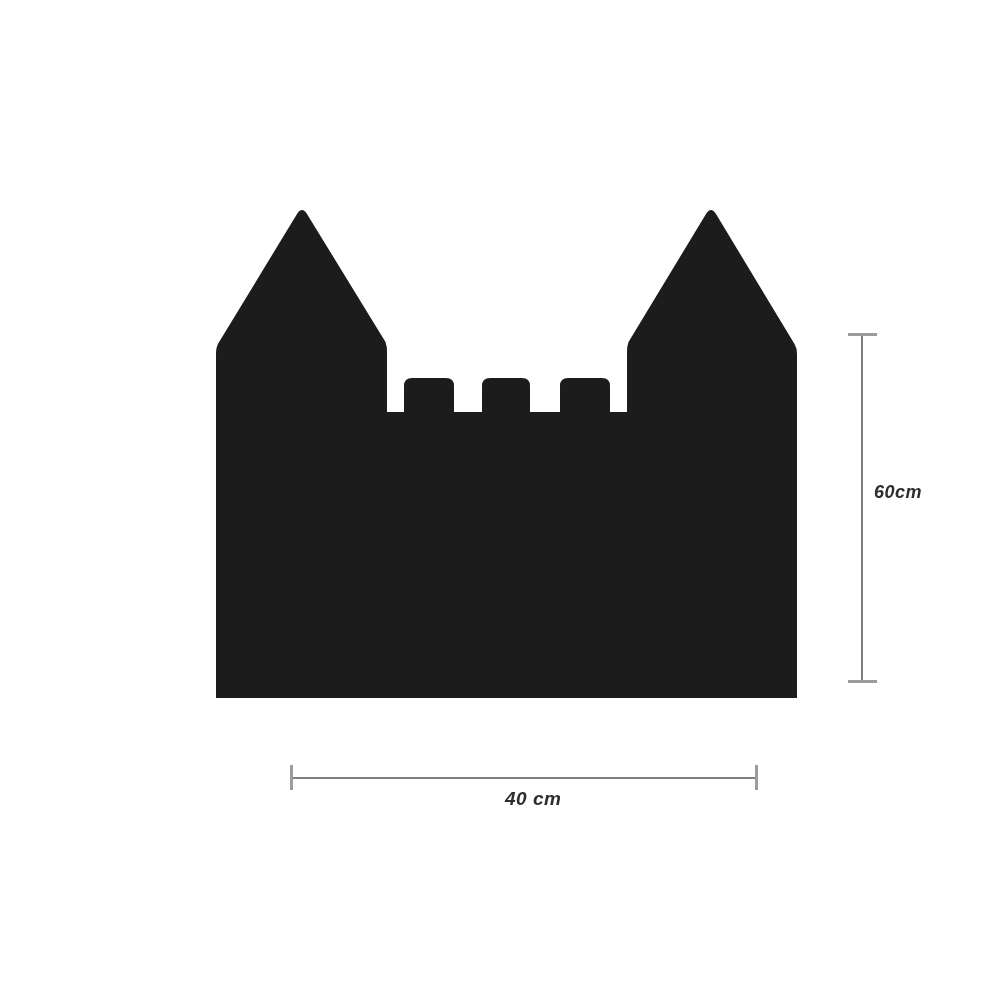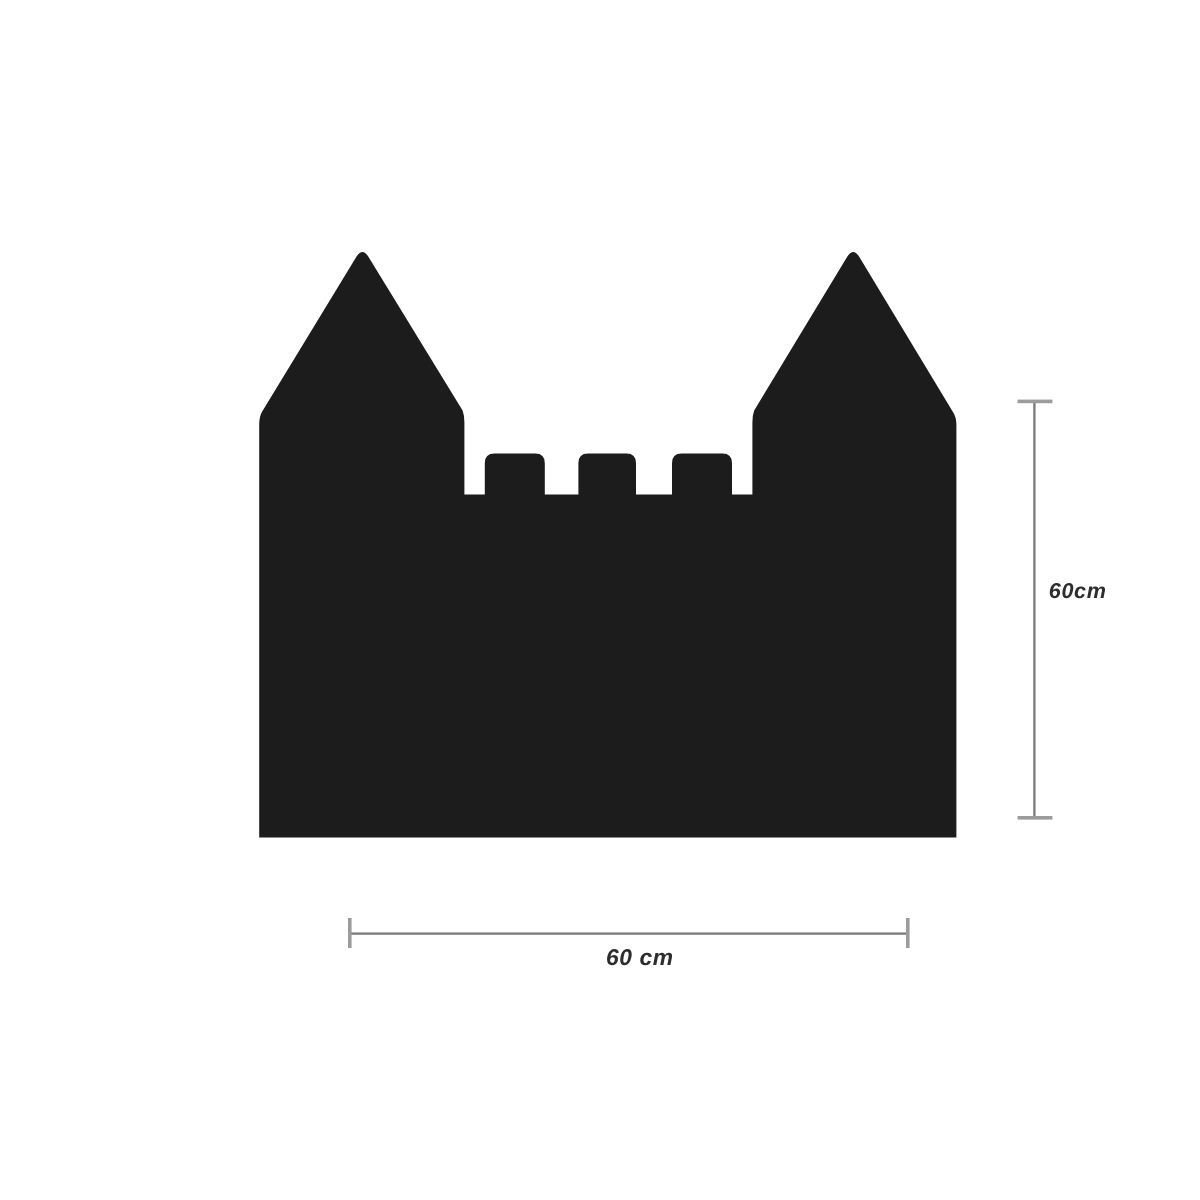"60 cm" div.dim-label { text: 60 -> 40 }
